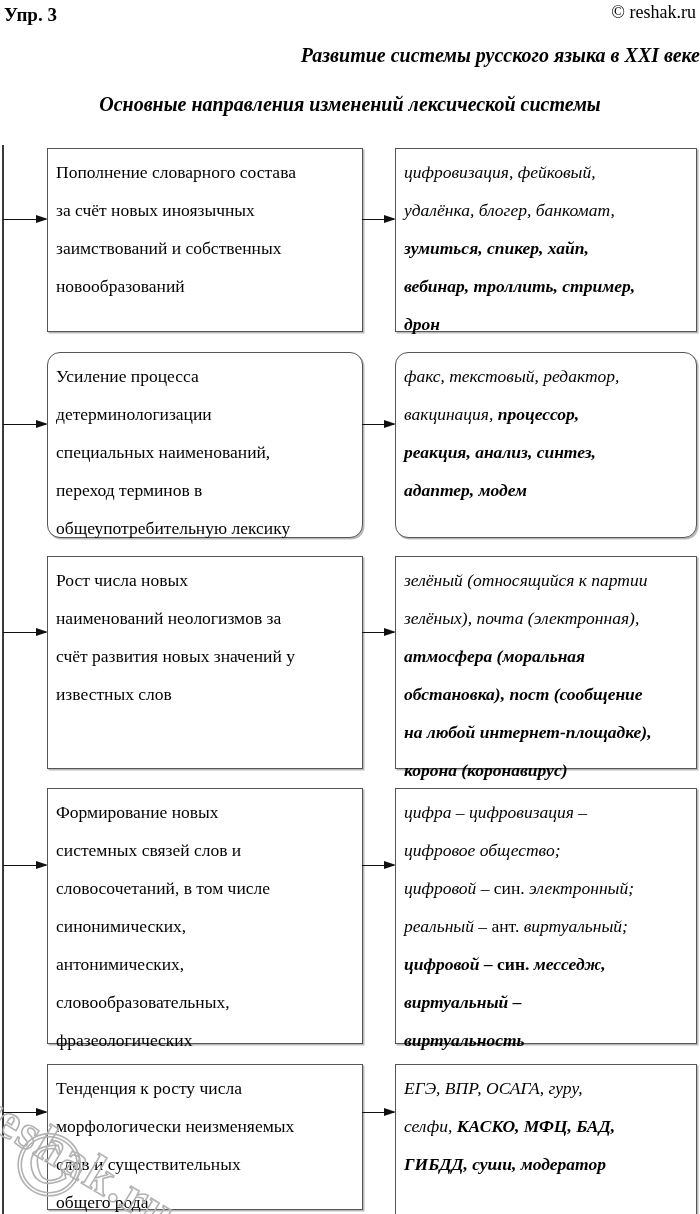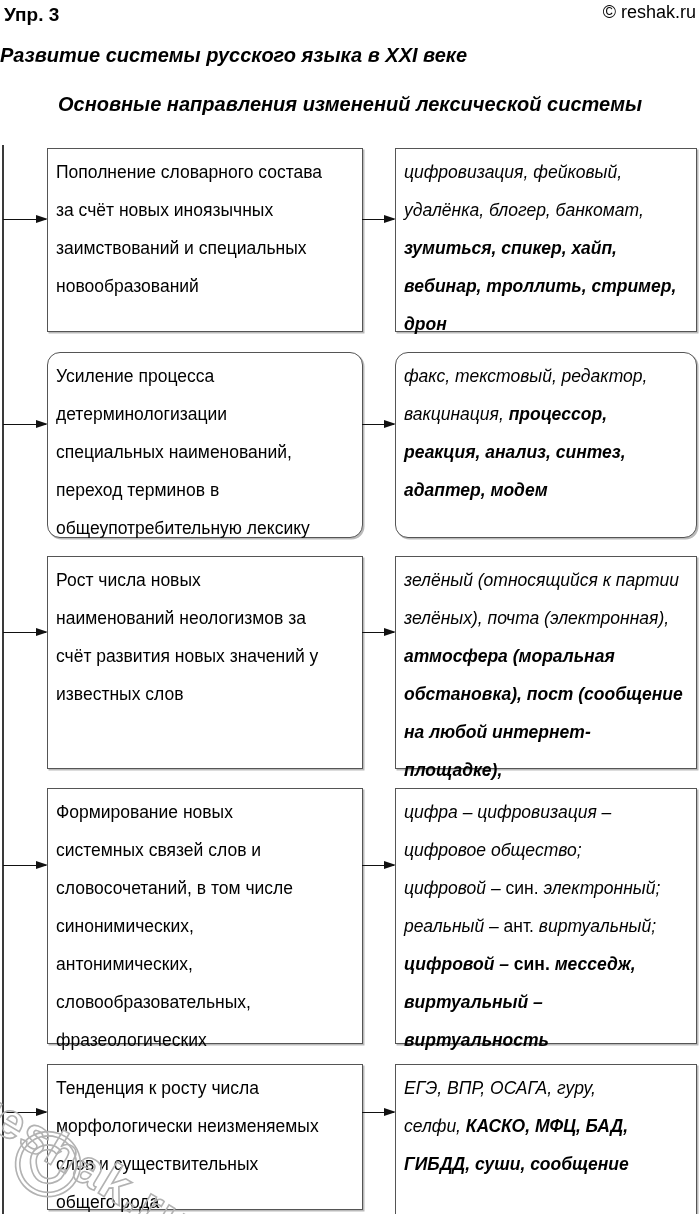"Упр. 3" .page { font-family: Liberation Sans, sans-serif -> Liberation Serif, serif }
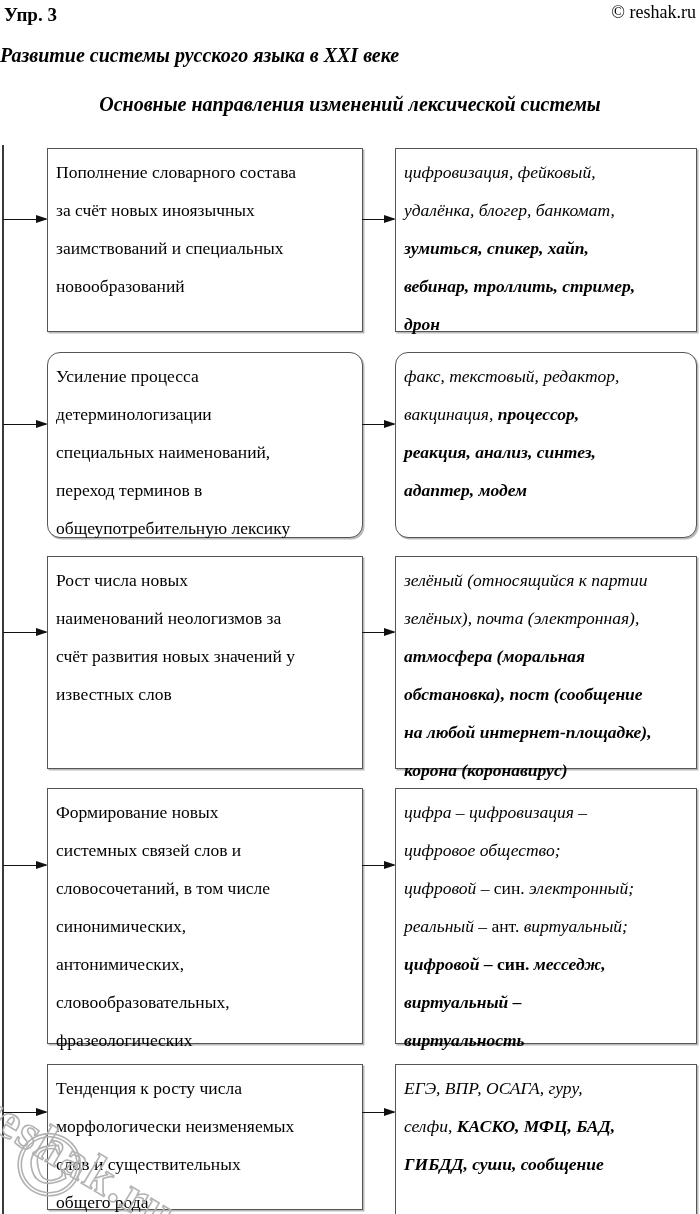"Развитие системы русского языка в" .doc-title { text-align: left -> right }
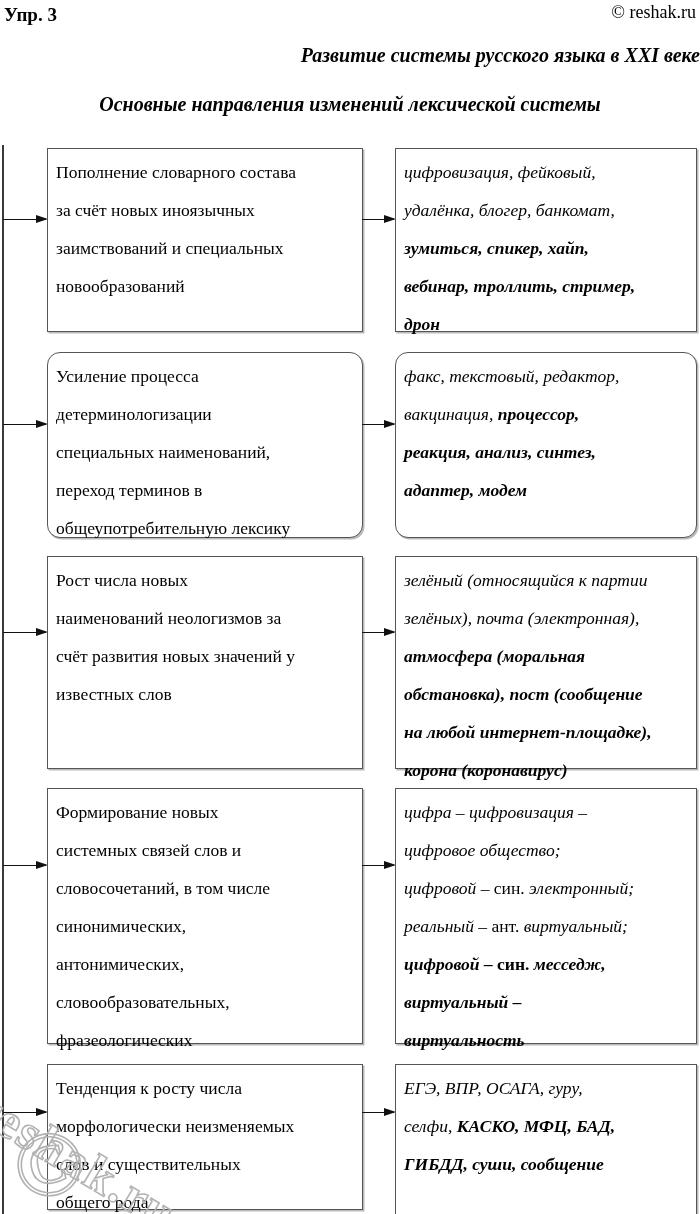"Пополнение словарного состава" div.box { text: специальных -> собственных }
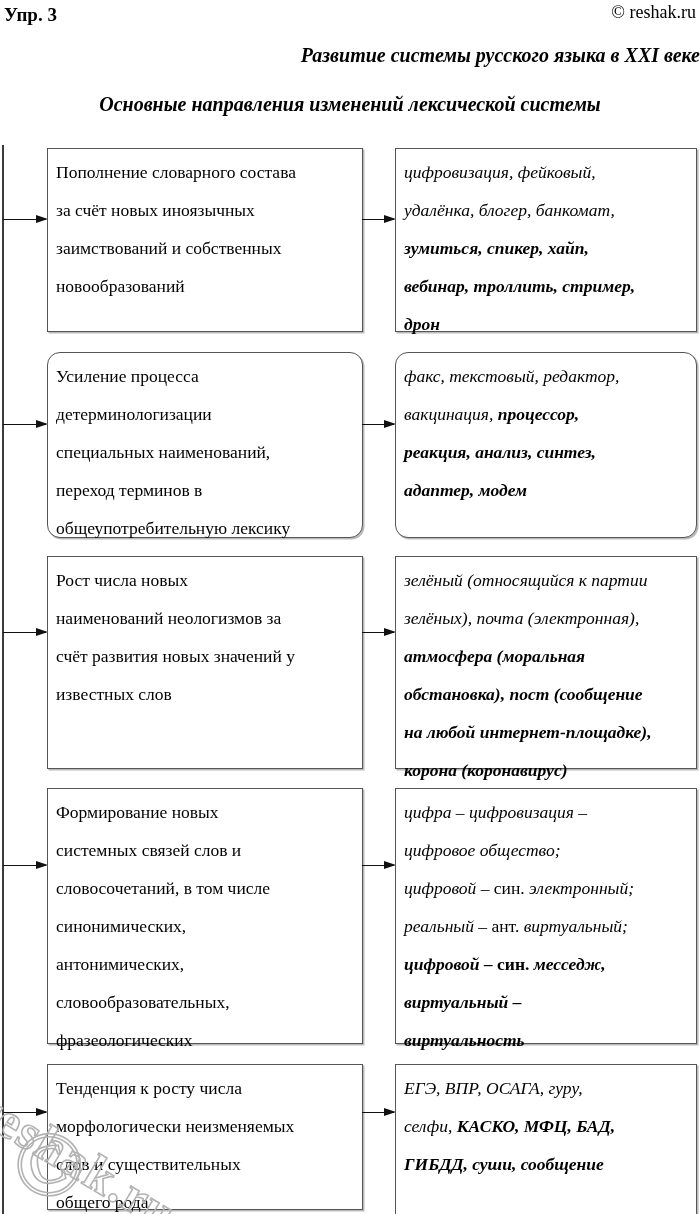"КАСКО, МФЦ, БАД," span.run-bold-italic { text: сообщение -> модератор }
